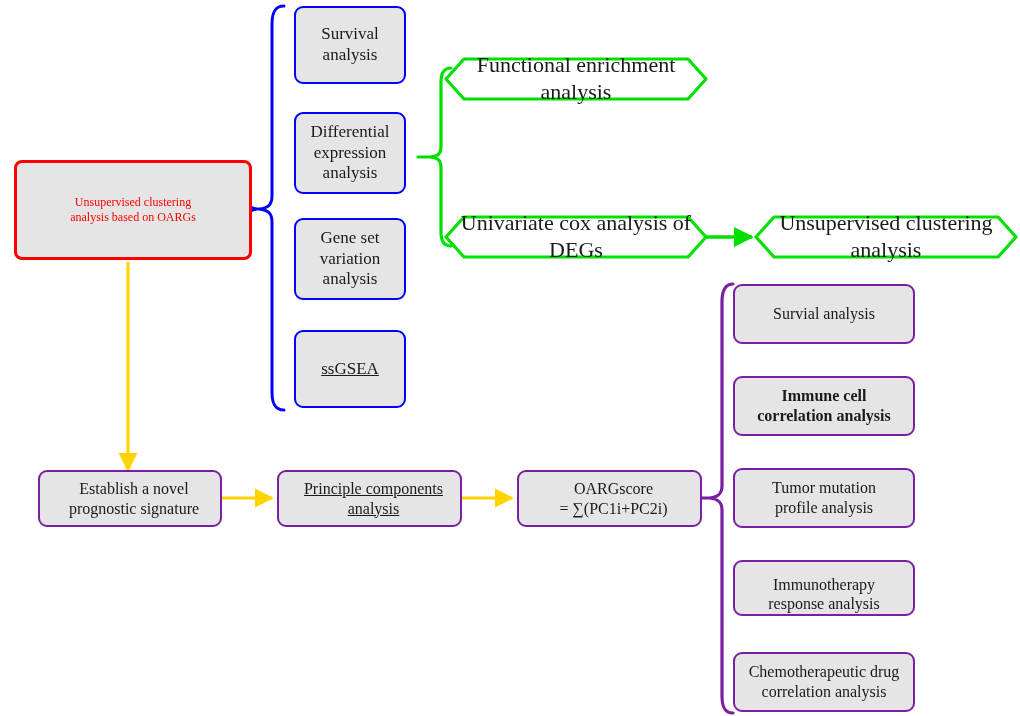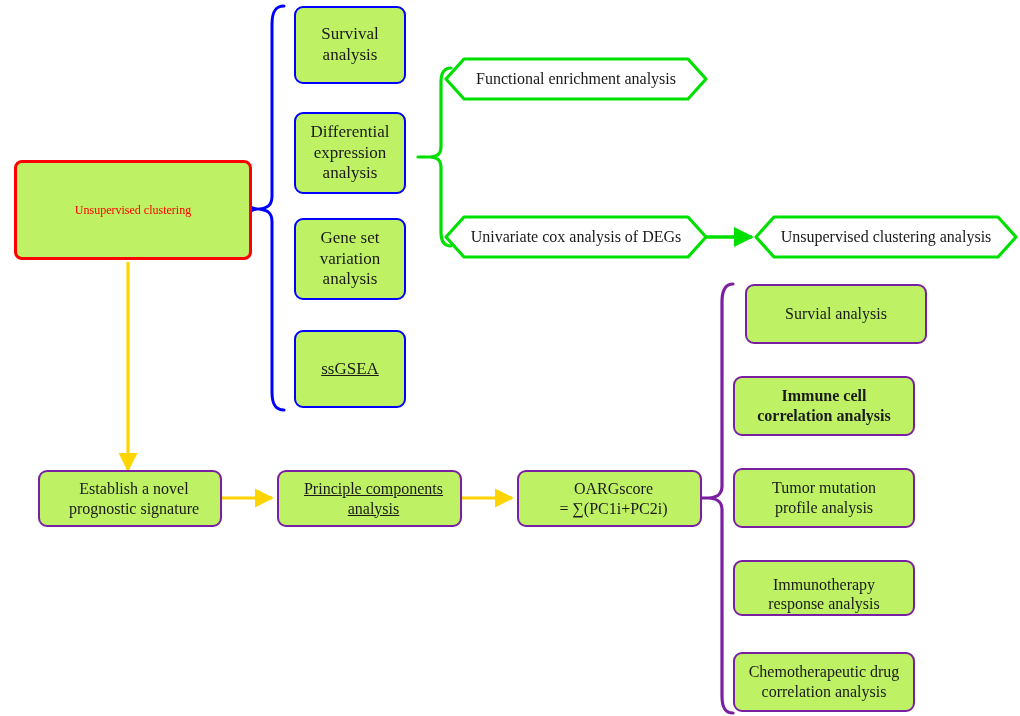"Survival" .node { background: #bef264 -> #e5e5e5 }
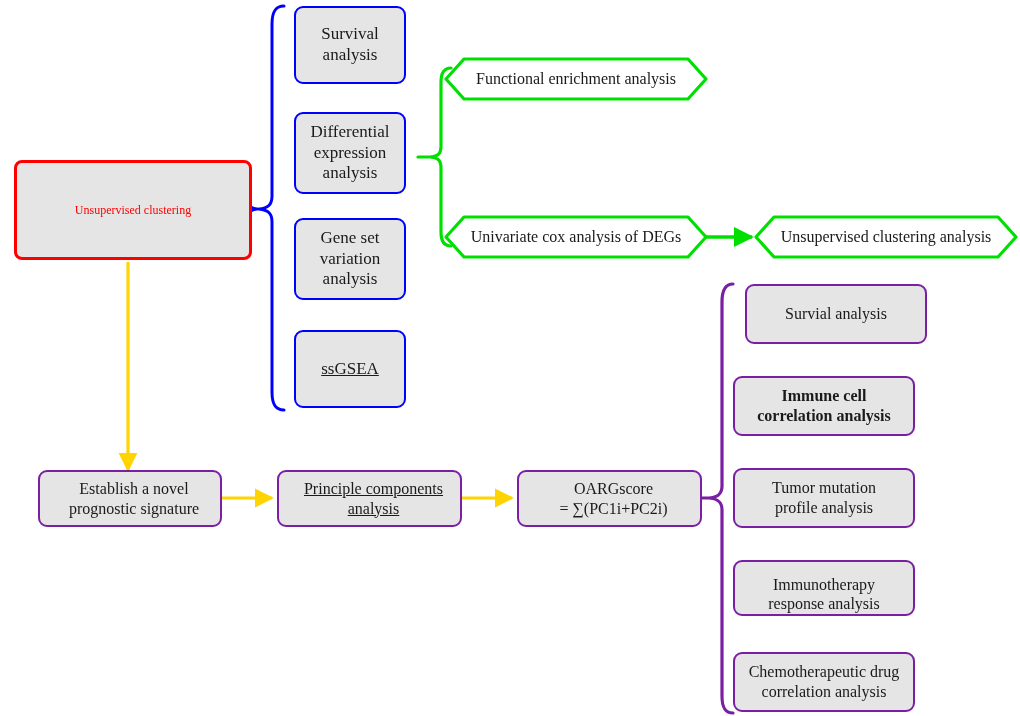"Functional enrichment analysis" .n-green { font-size: 16px -> 22px }
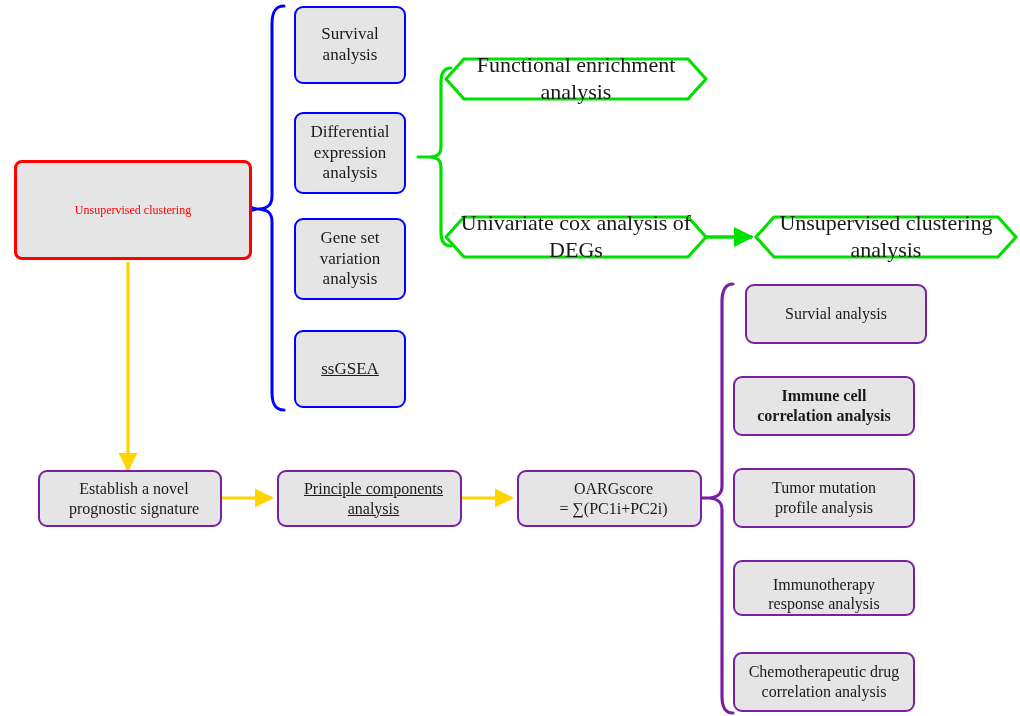"analysis based on OARGs" span { html: none -> <span>analysis based on OARGs</span> }
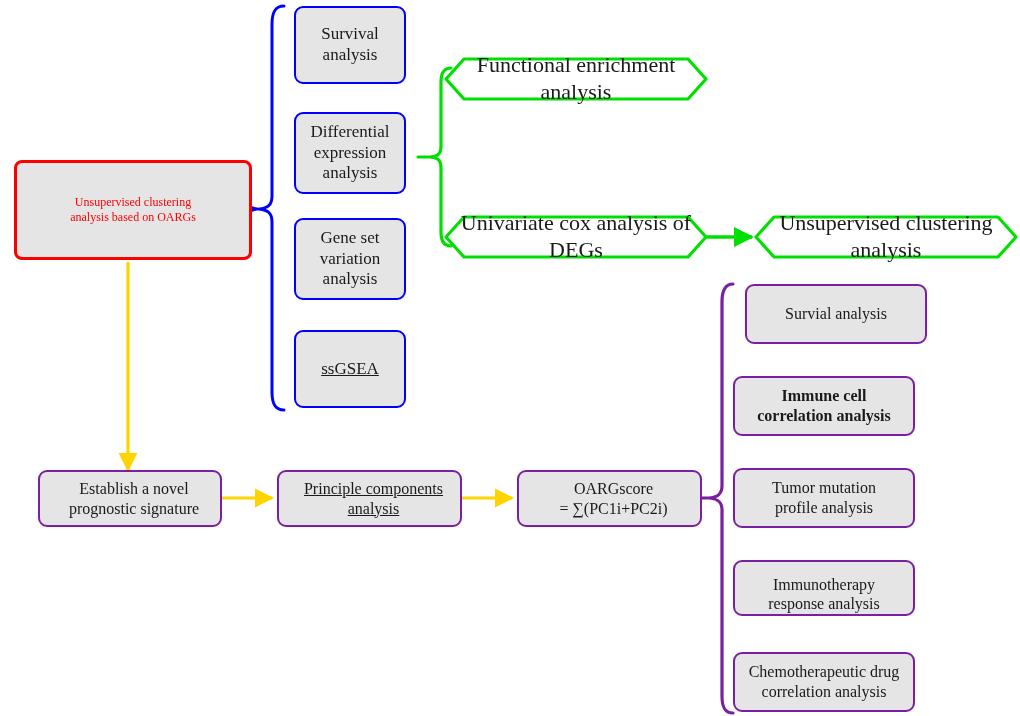"Survial analysis" div.node { margin-left: 12px -> none }
